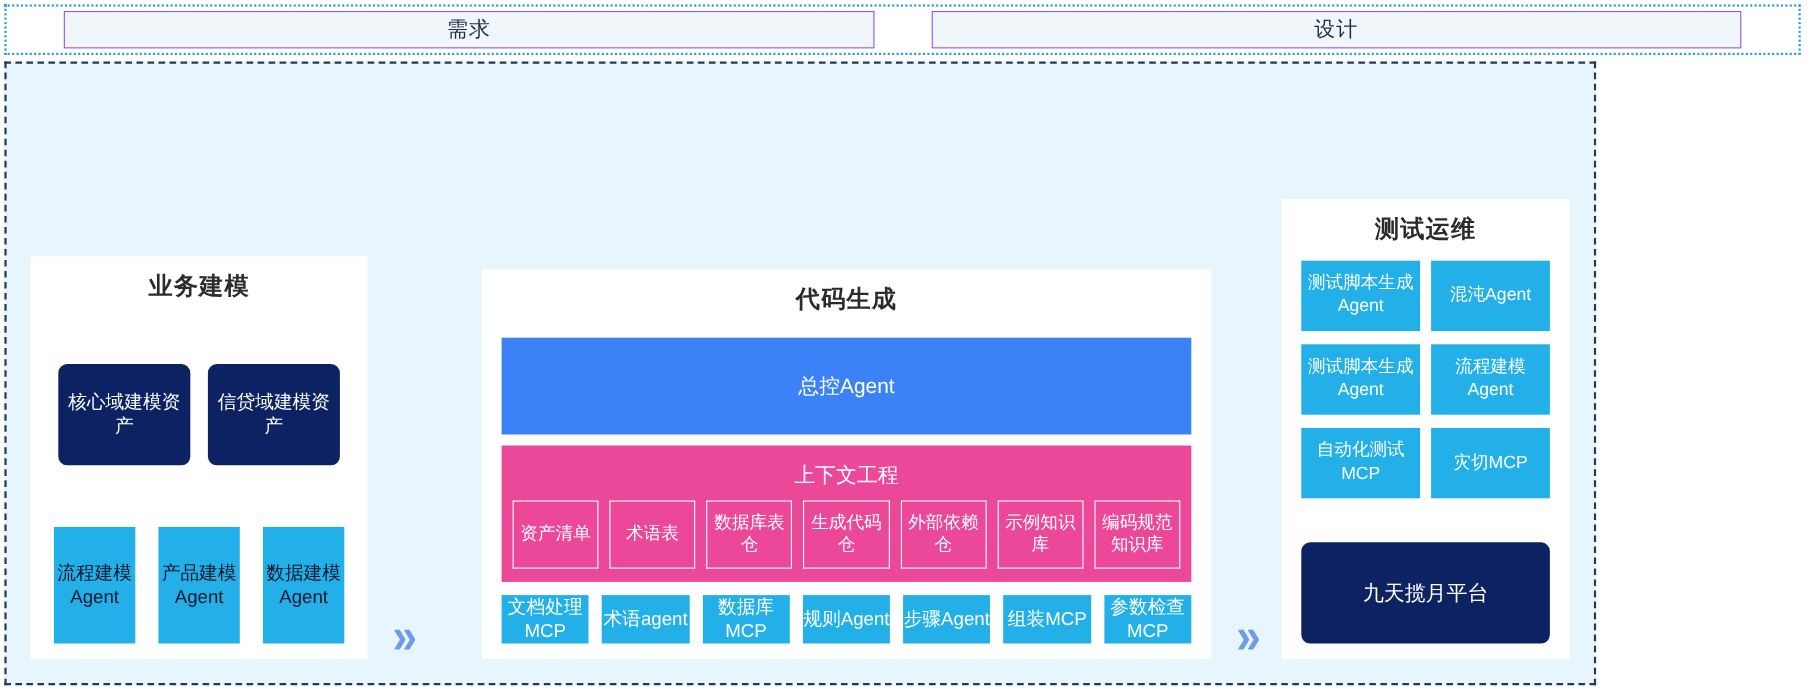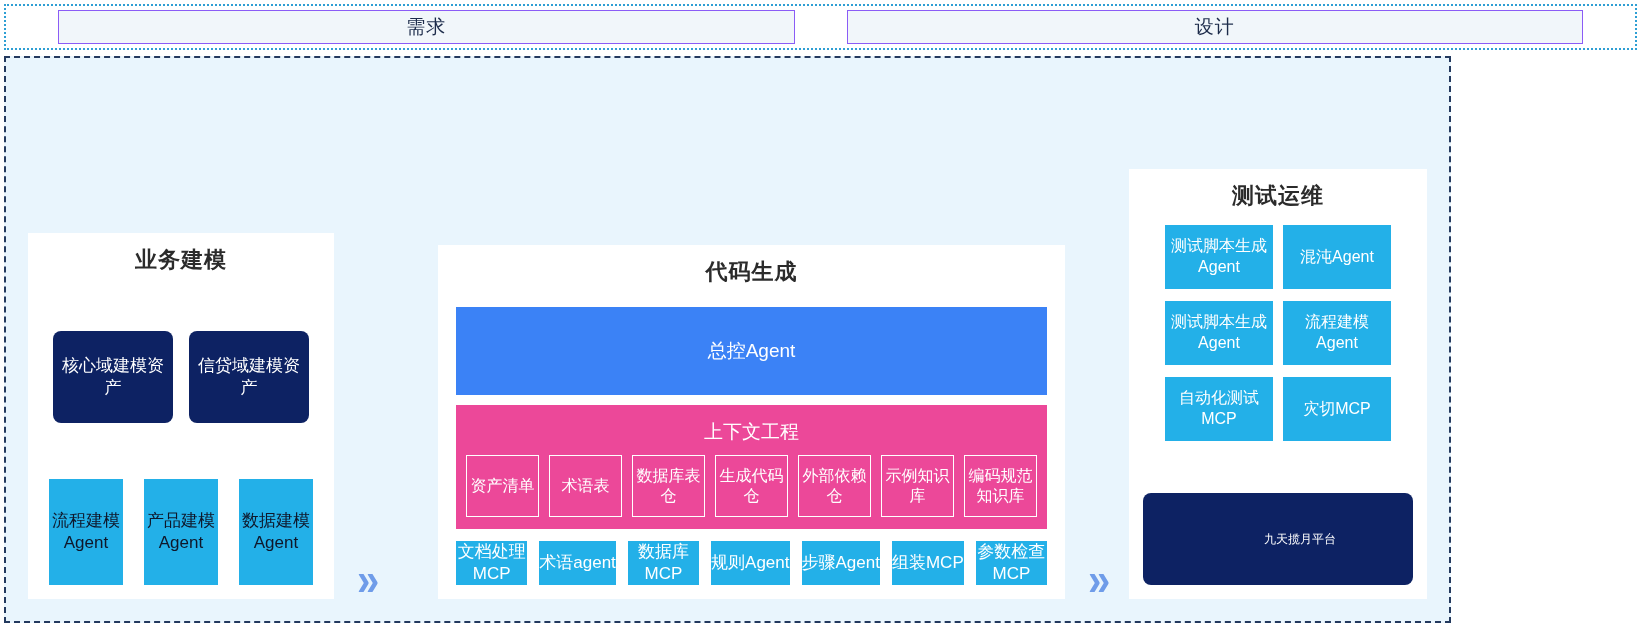"九天揽月平台" #platform-card { font-size: 12px -> 19px; margin-top: 40px -> 28px; padding-left: 44px -> none }
